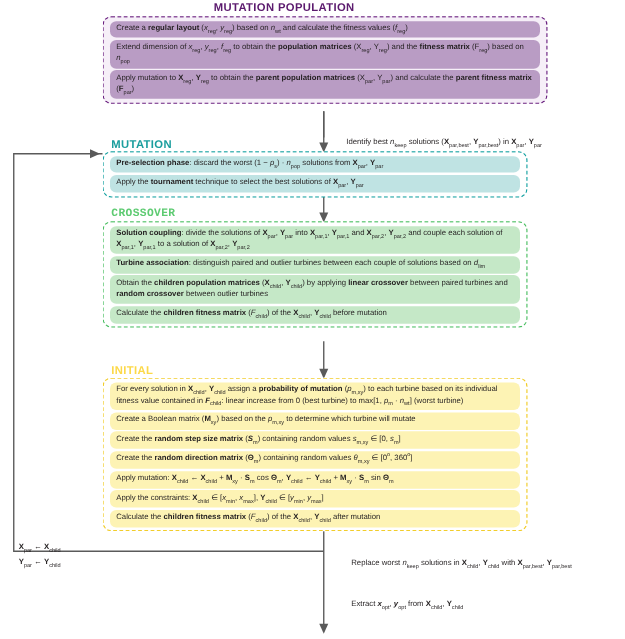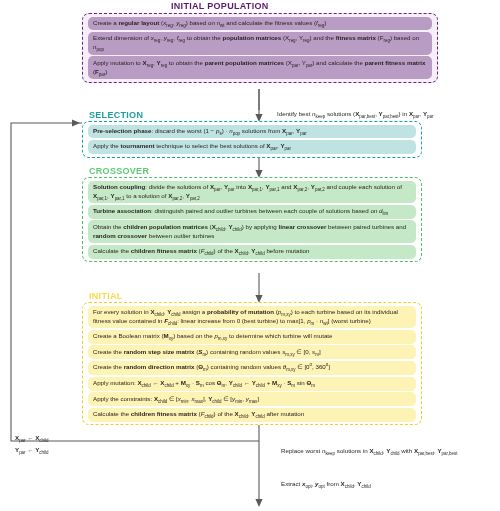"INITIAL POPULATION" div.sec-title { text: INITIAL -> MUTATION }
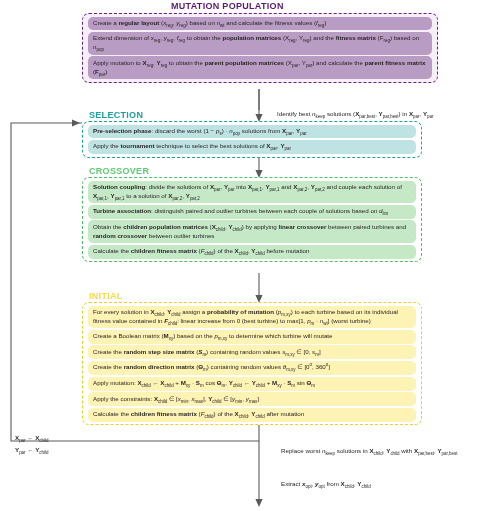"SELECTION" div.sec-title { text: SELECTION -> MUTATION }
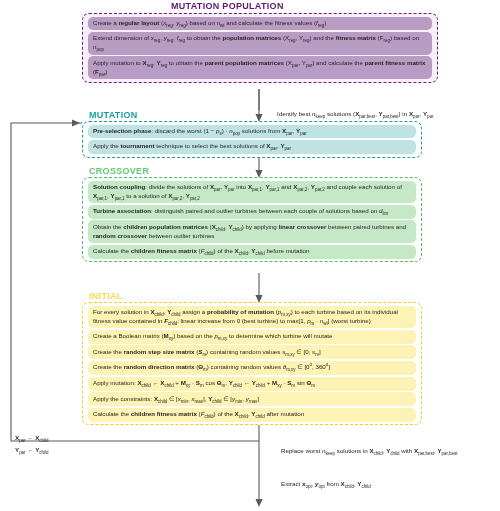"CROSSOVER" #t-cross { font-family: none -> Liberation Mono, monospace }
